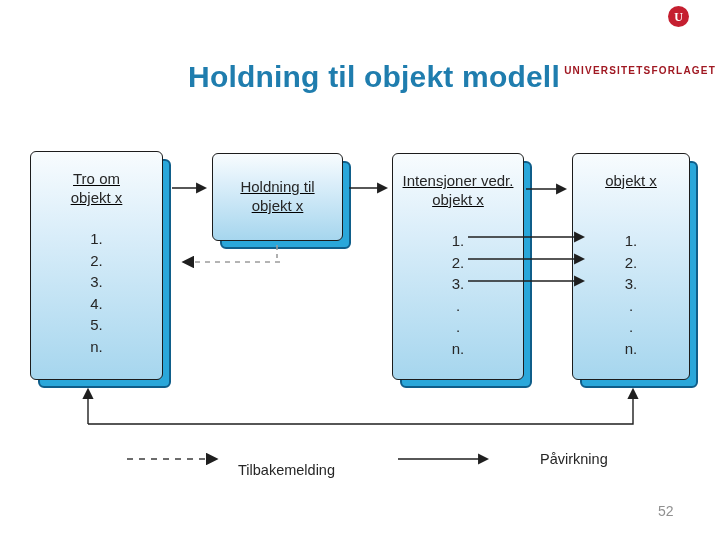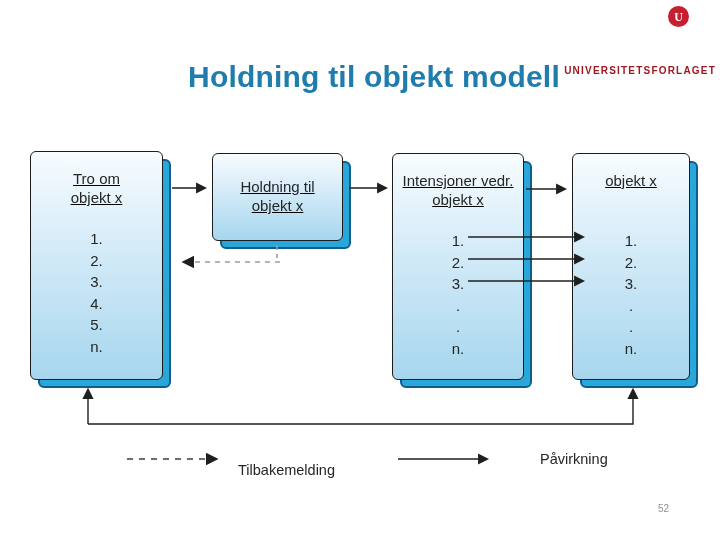"52" .page-number { font-size: 10px -> 14px }
